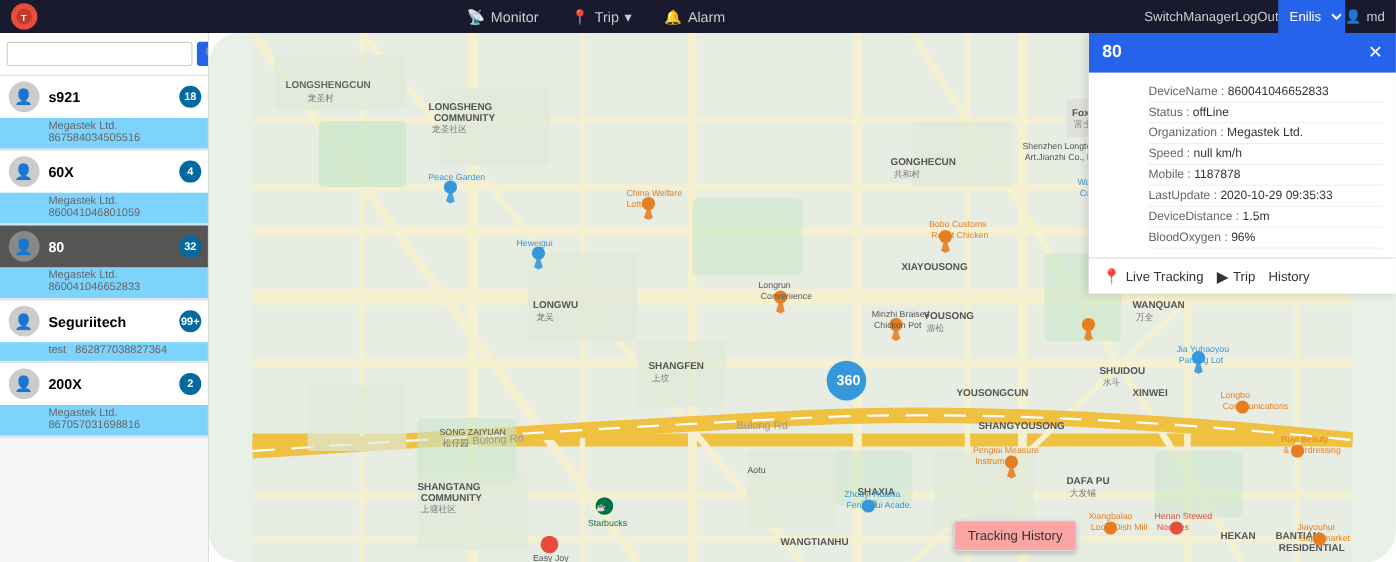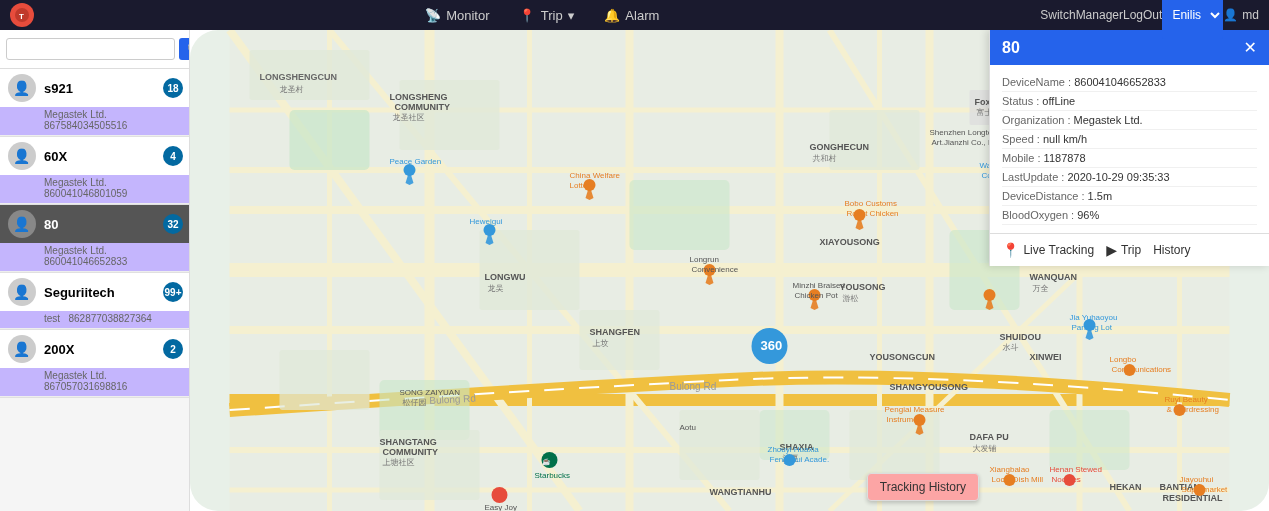"DeviceName : 860041046652833" .info-body { margin-left: none -> 42px }
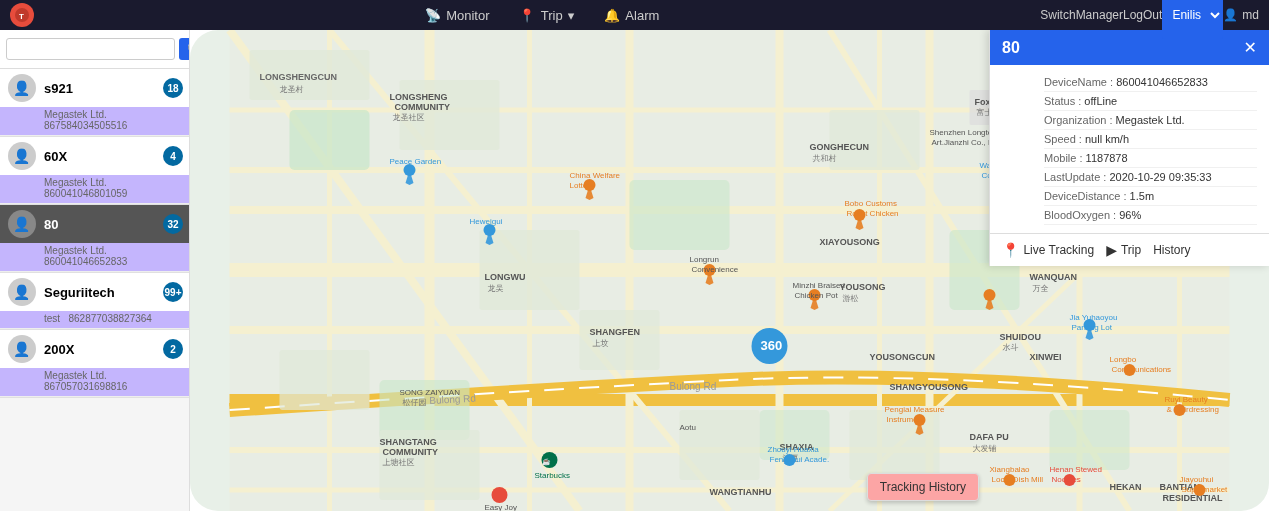"Megastek Ltd. 867584034505516" .sub-info { background: #c4b5fd -> #7dd3fc }
